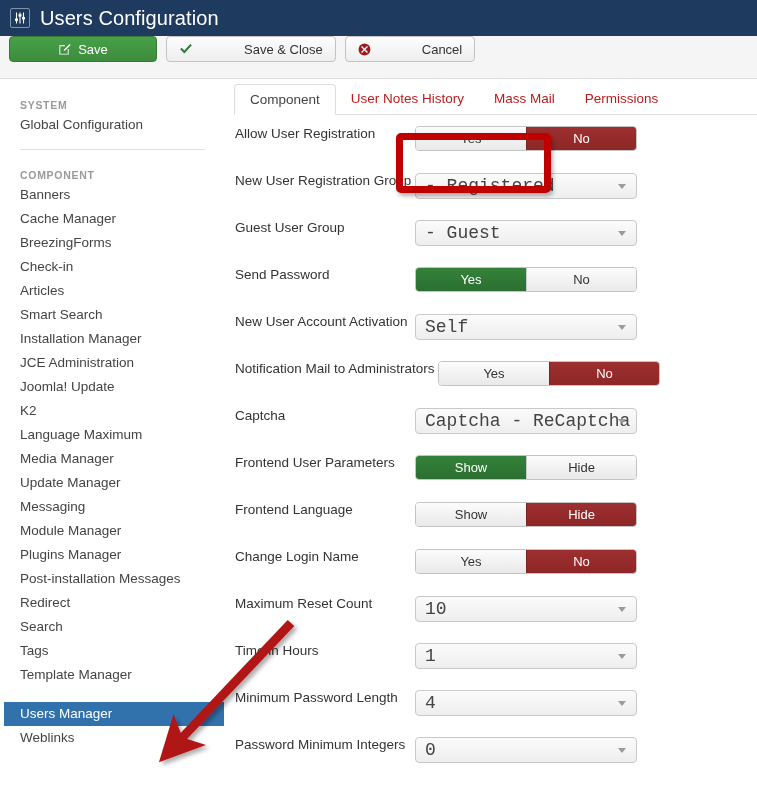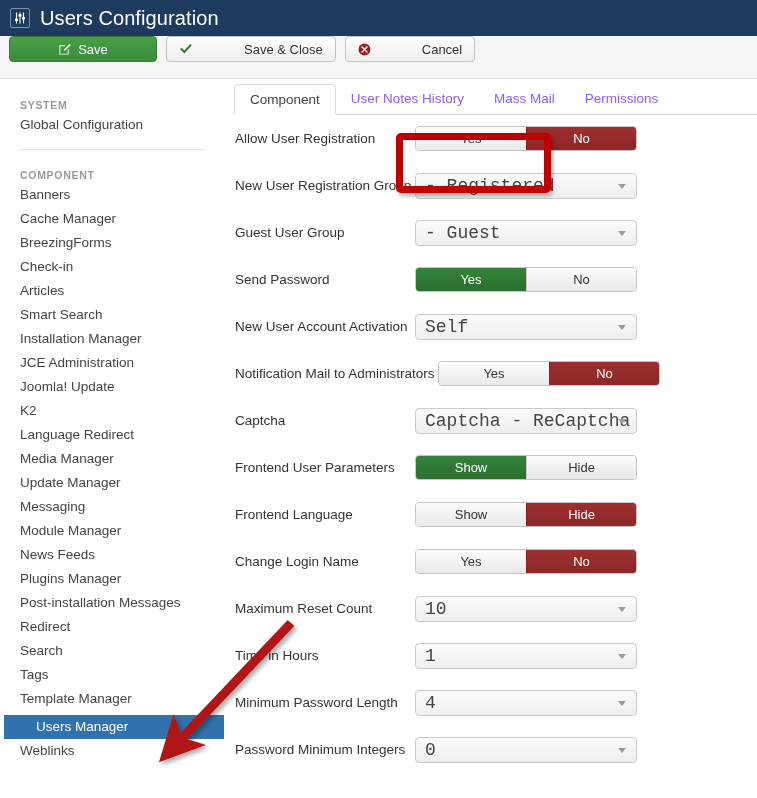"User Notes History" .tab { color: #8b5cf6 -> #b91c1c }
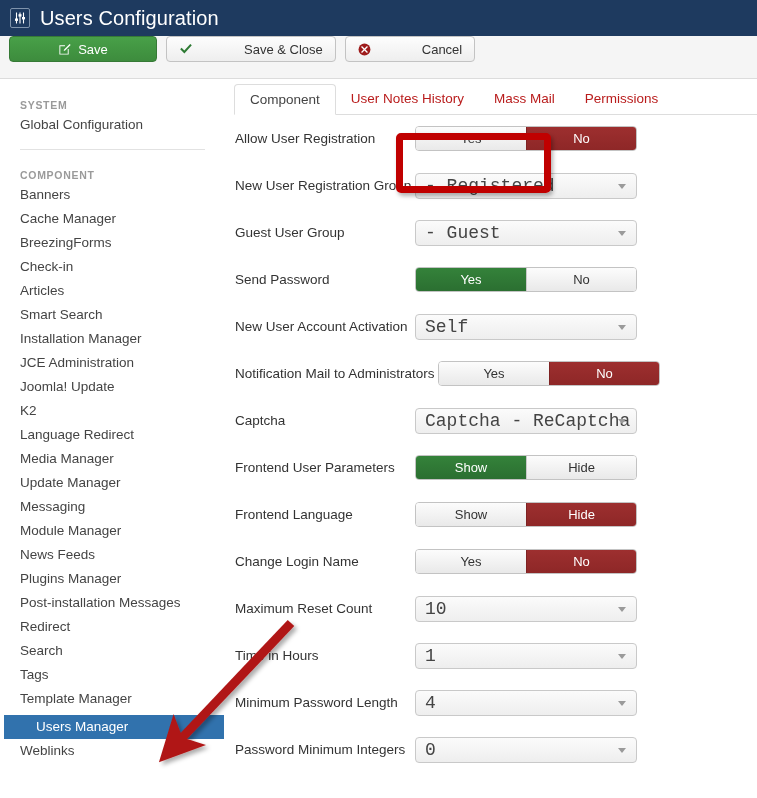"Allow User Registration" .row { align-items: center -> flex-start }
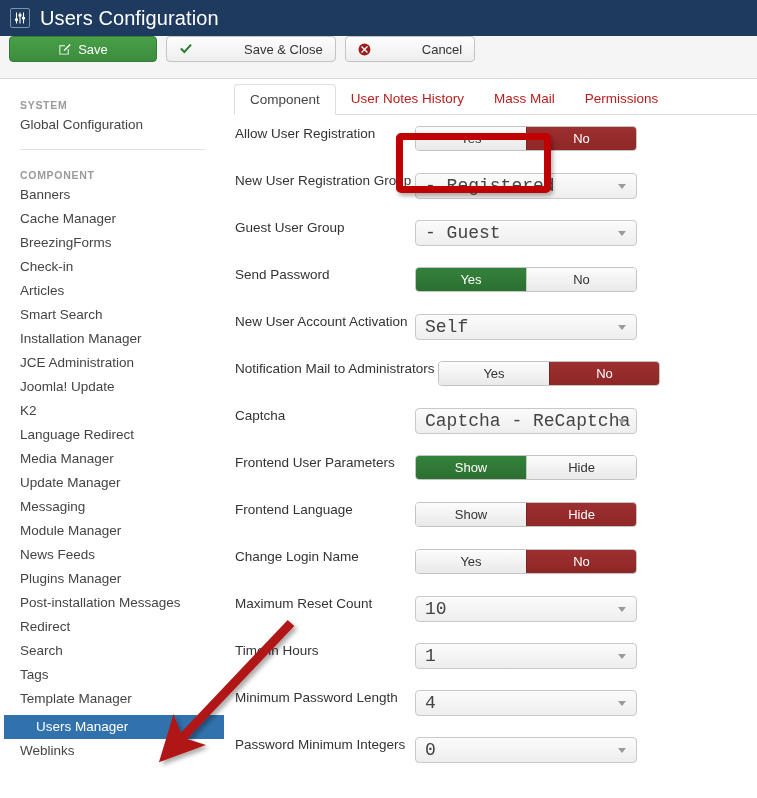"Language Redirect" div.side-item { text: Redirect -> Maximum }
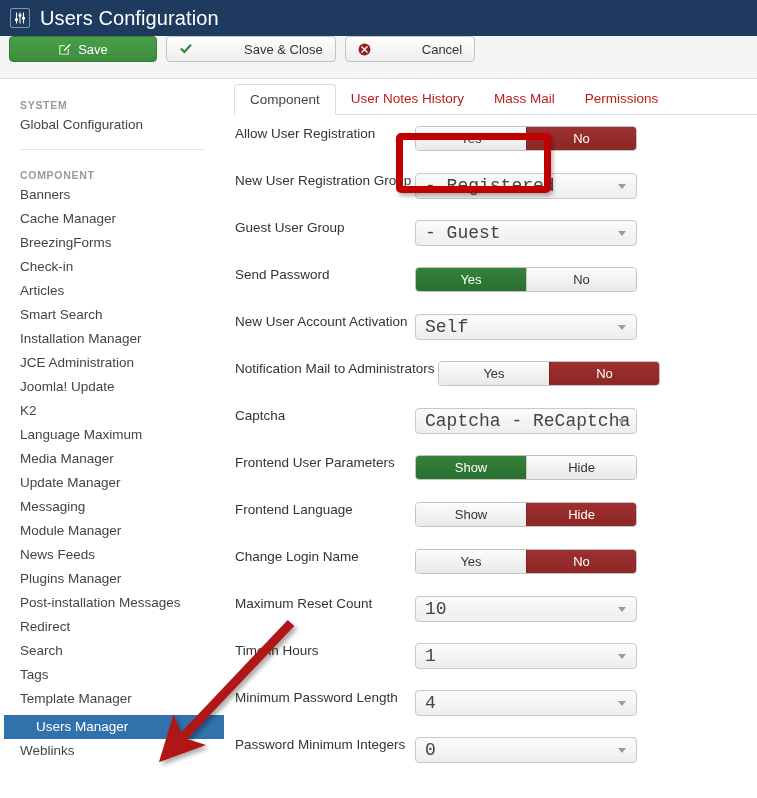"News Feeds" div.side-item { html: <div>News Feeds</div> -> none }
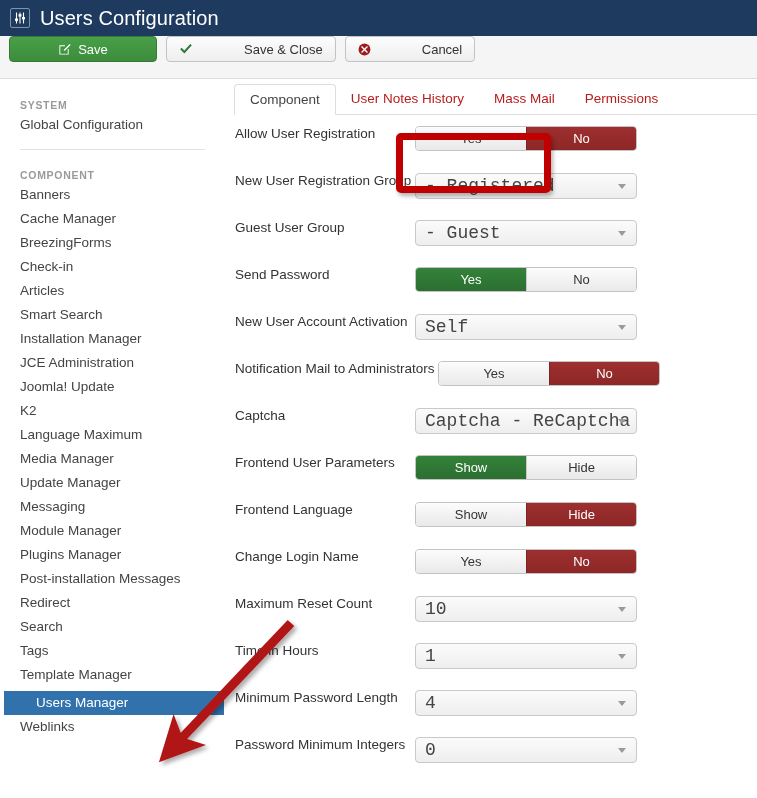"Users Manager" .side-item.active { margin: 4px 1px 0 4px -> 15px 1px 0 4px; padding-left: 32px -> 16px }
